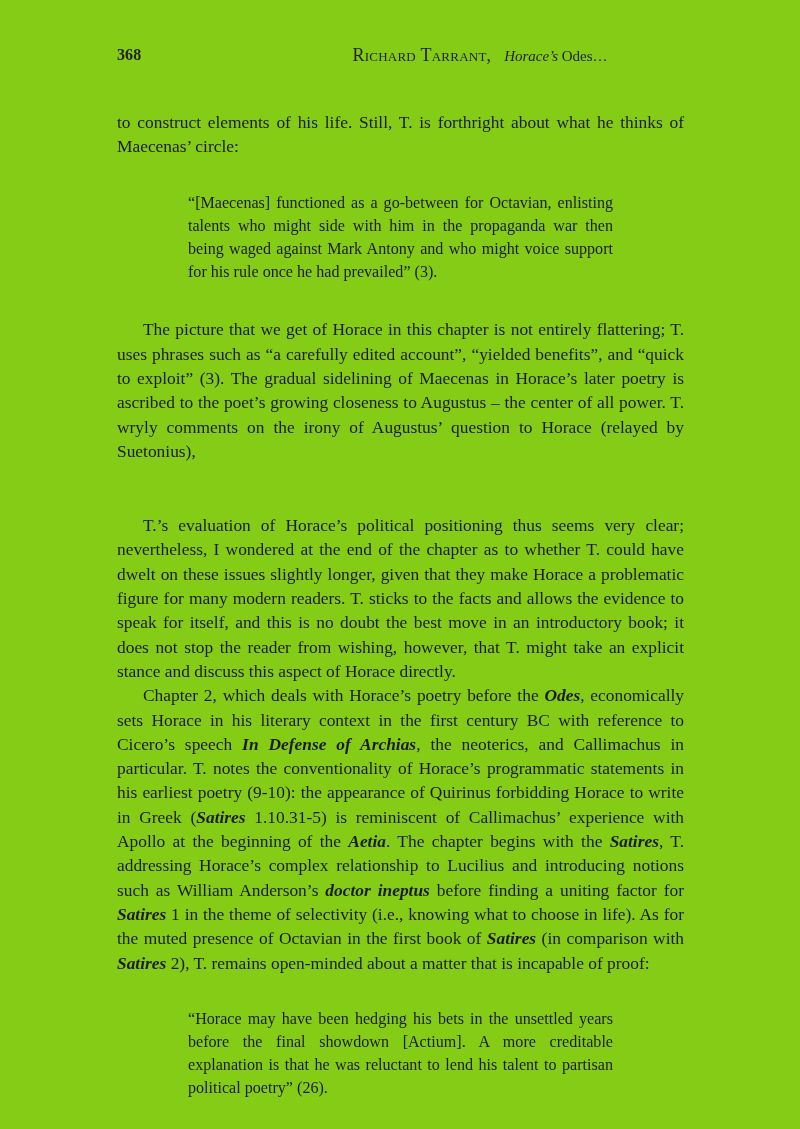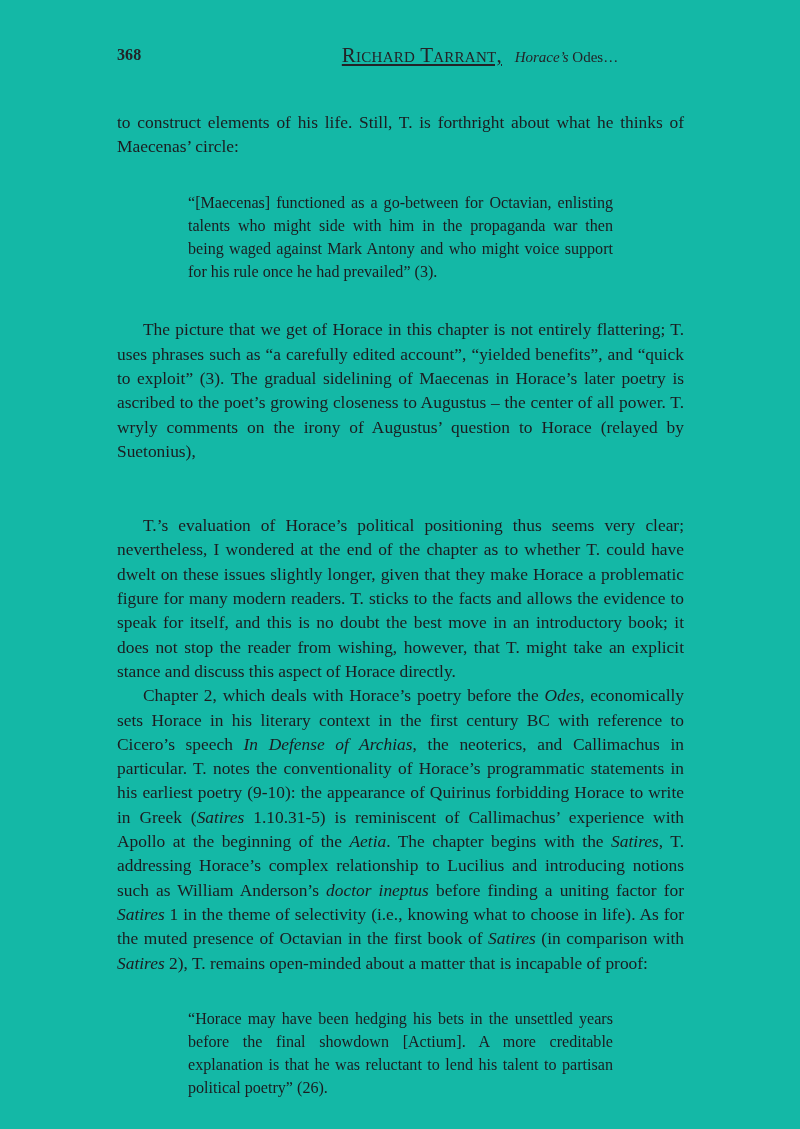"368" .page { background: #14b8a6 -> #84cc16 }
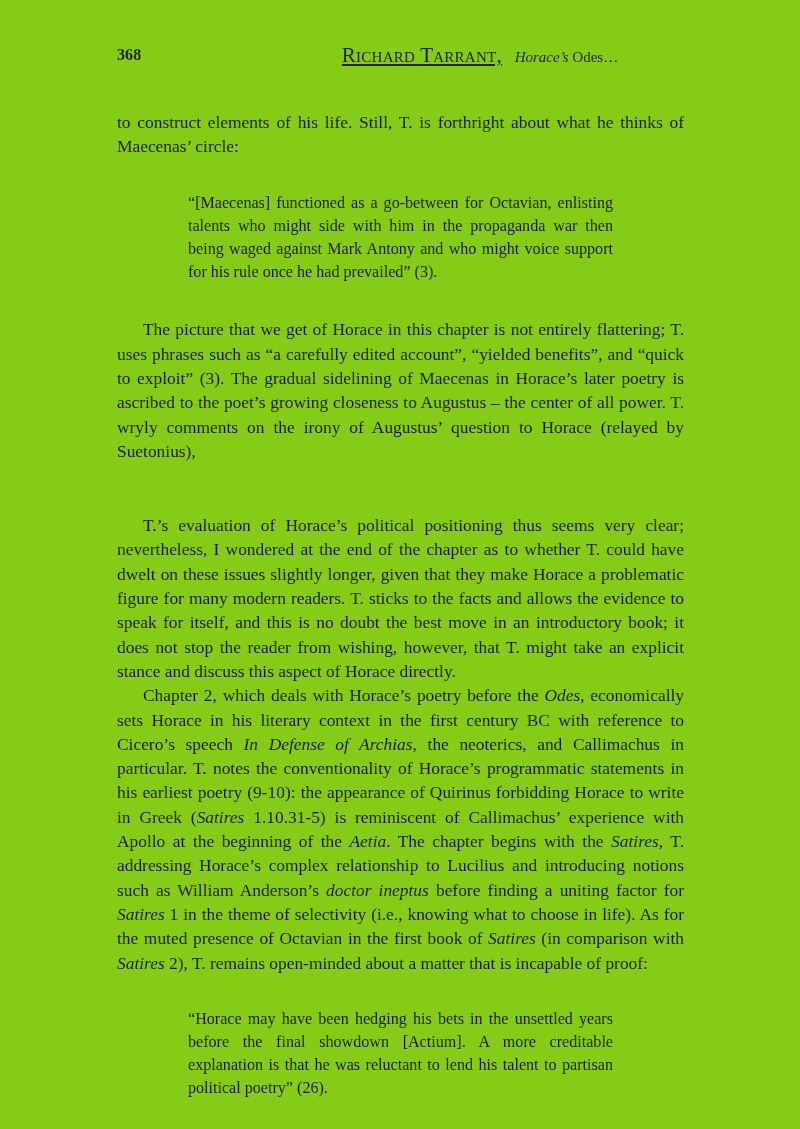"Richard Tarrant," .smallcaps { font-size: 21px -> 18px; text-decoration: underline -> none }
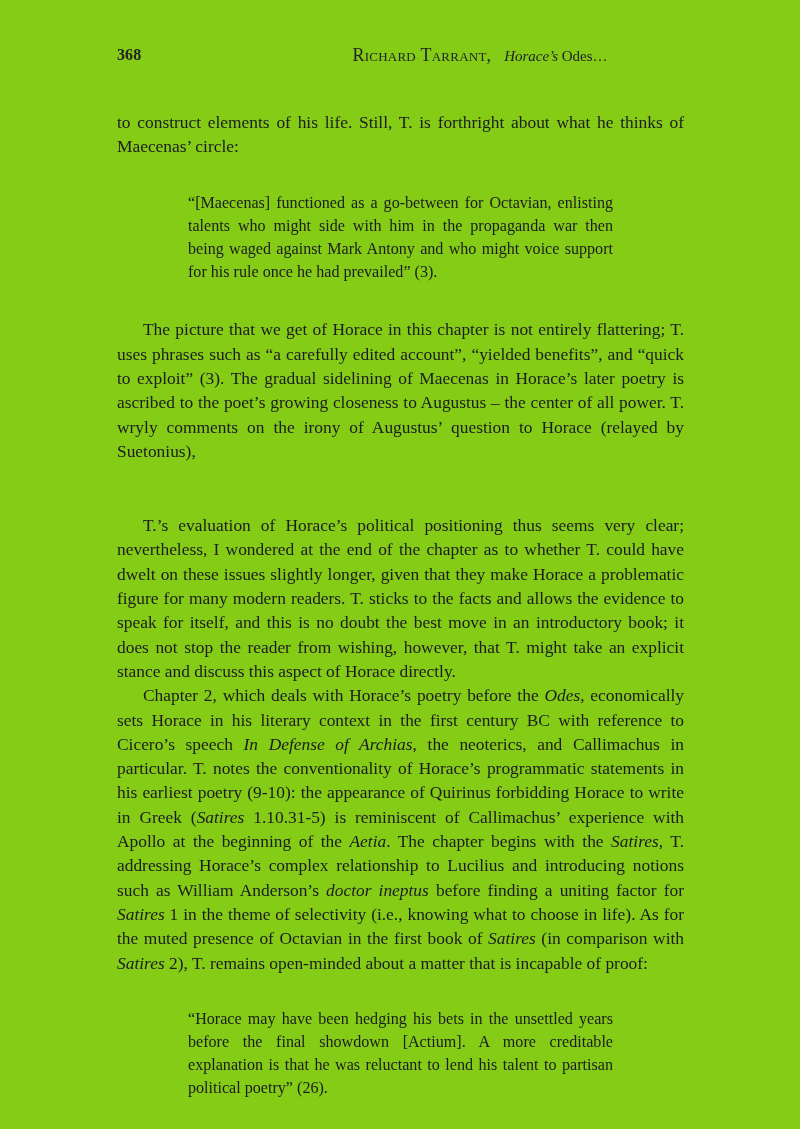"Odes" i, em { font-weight: none -> bold }
